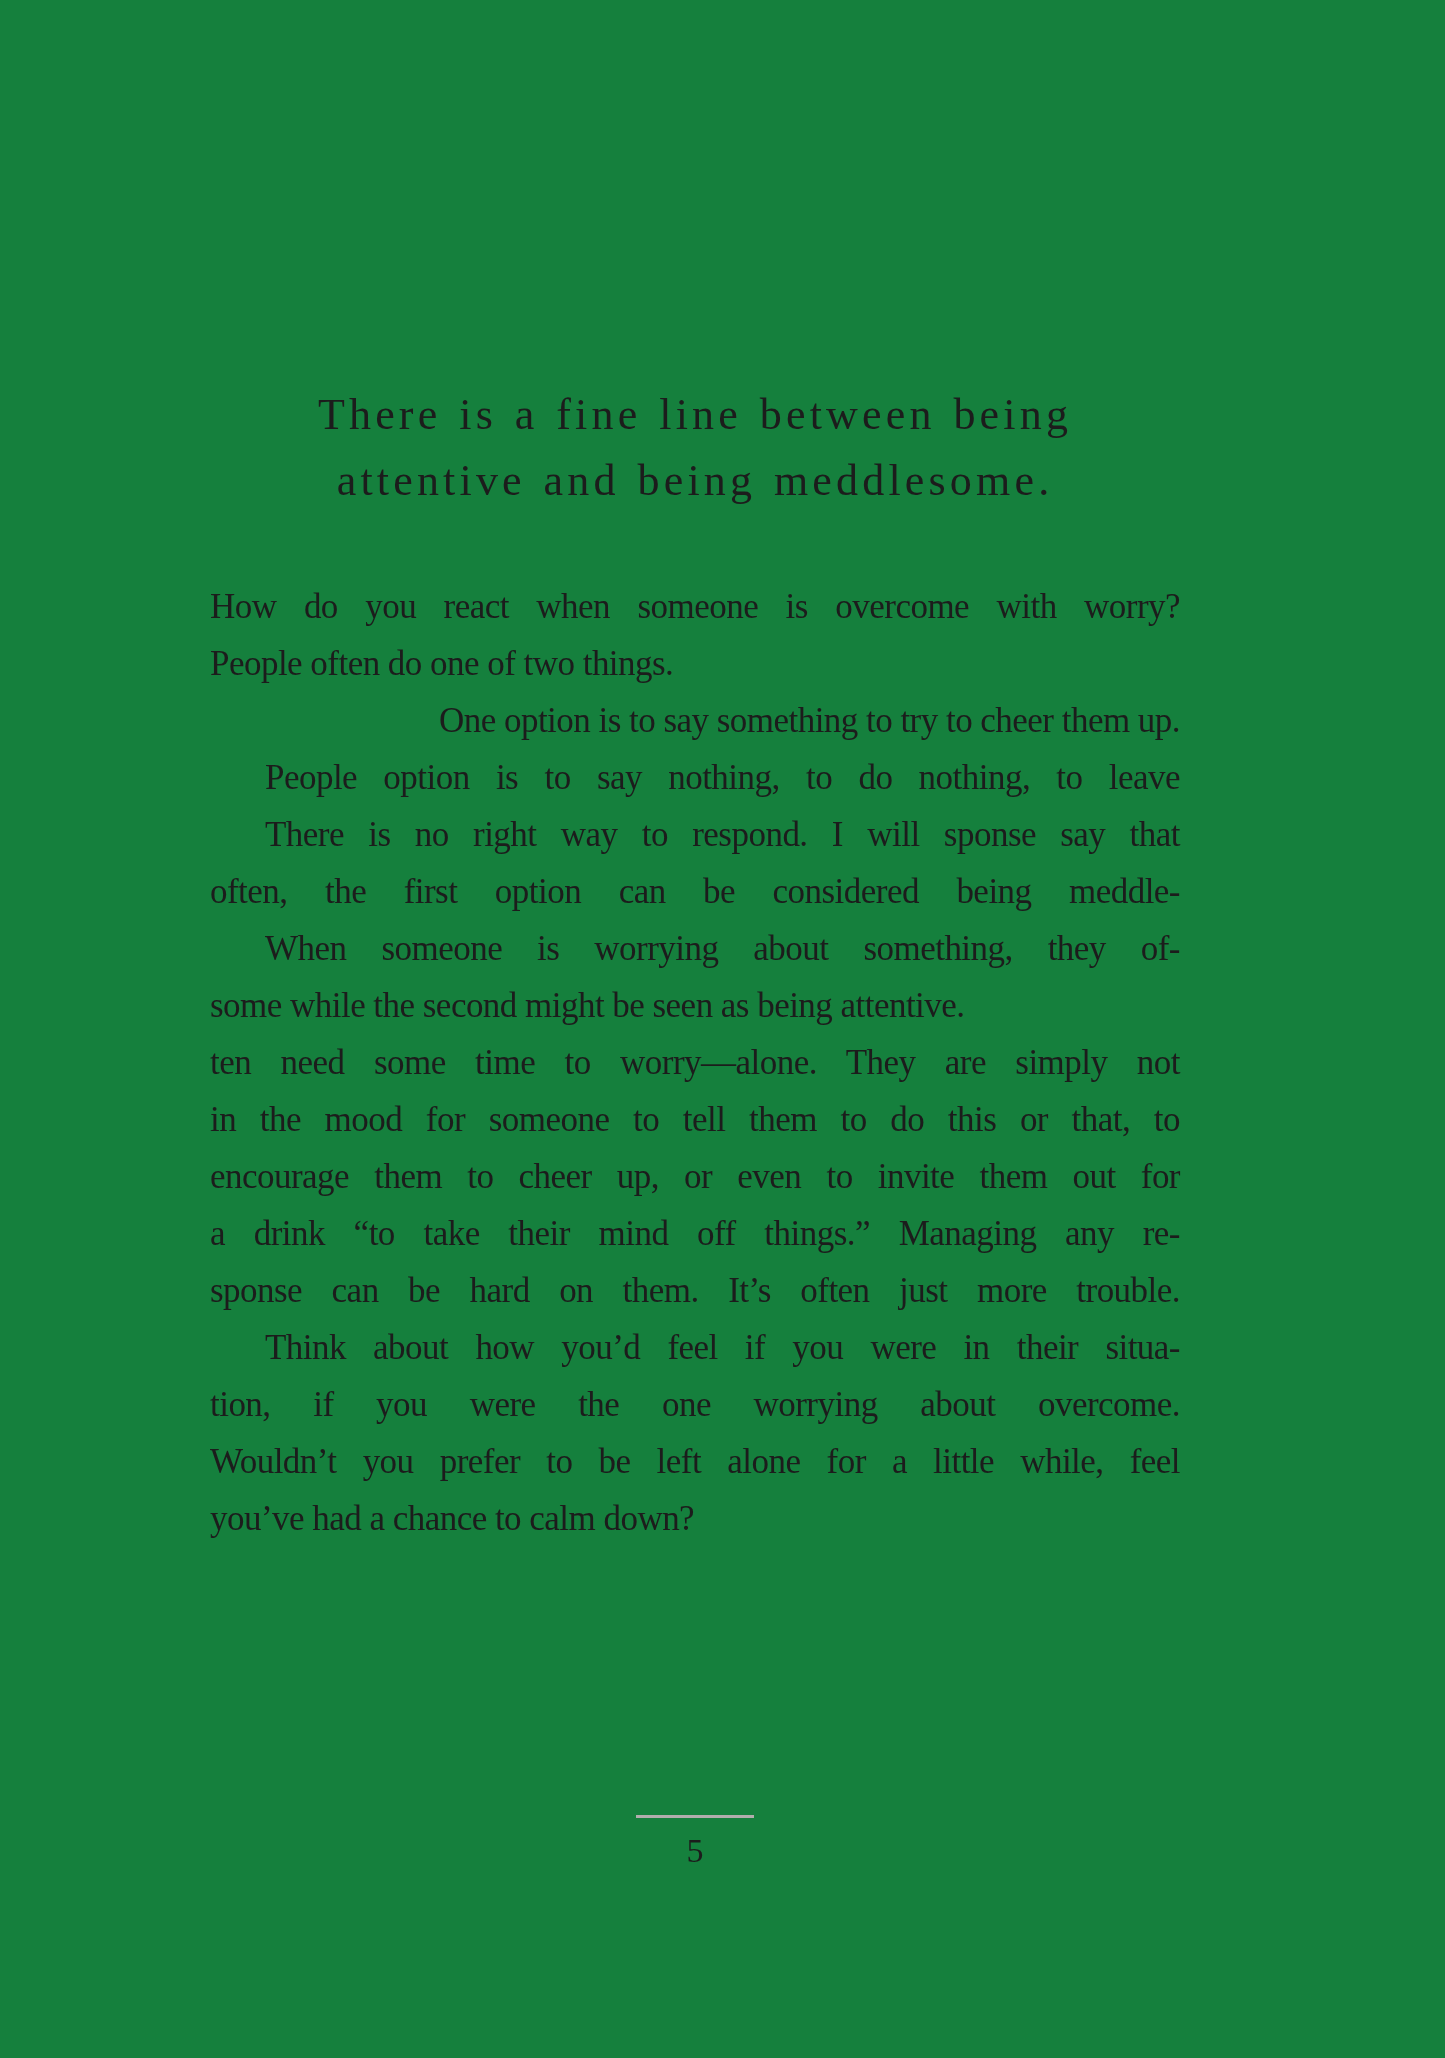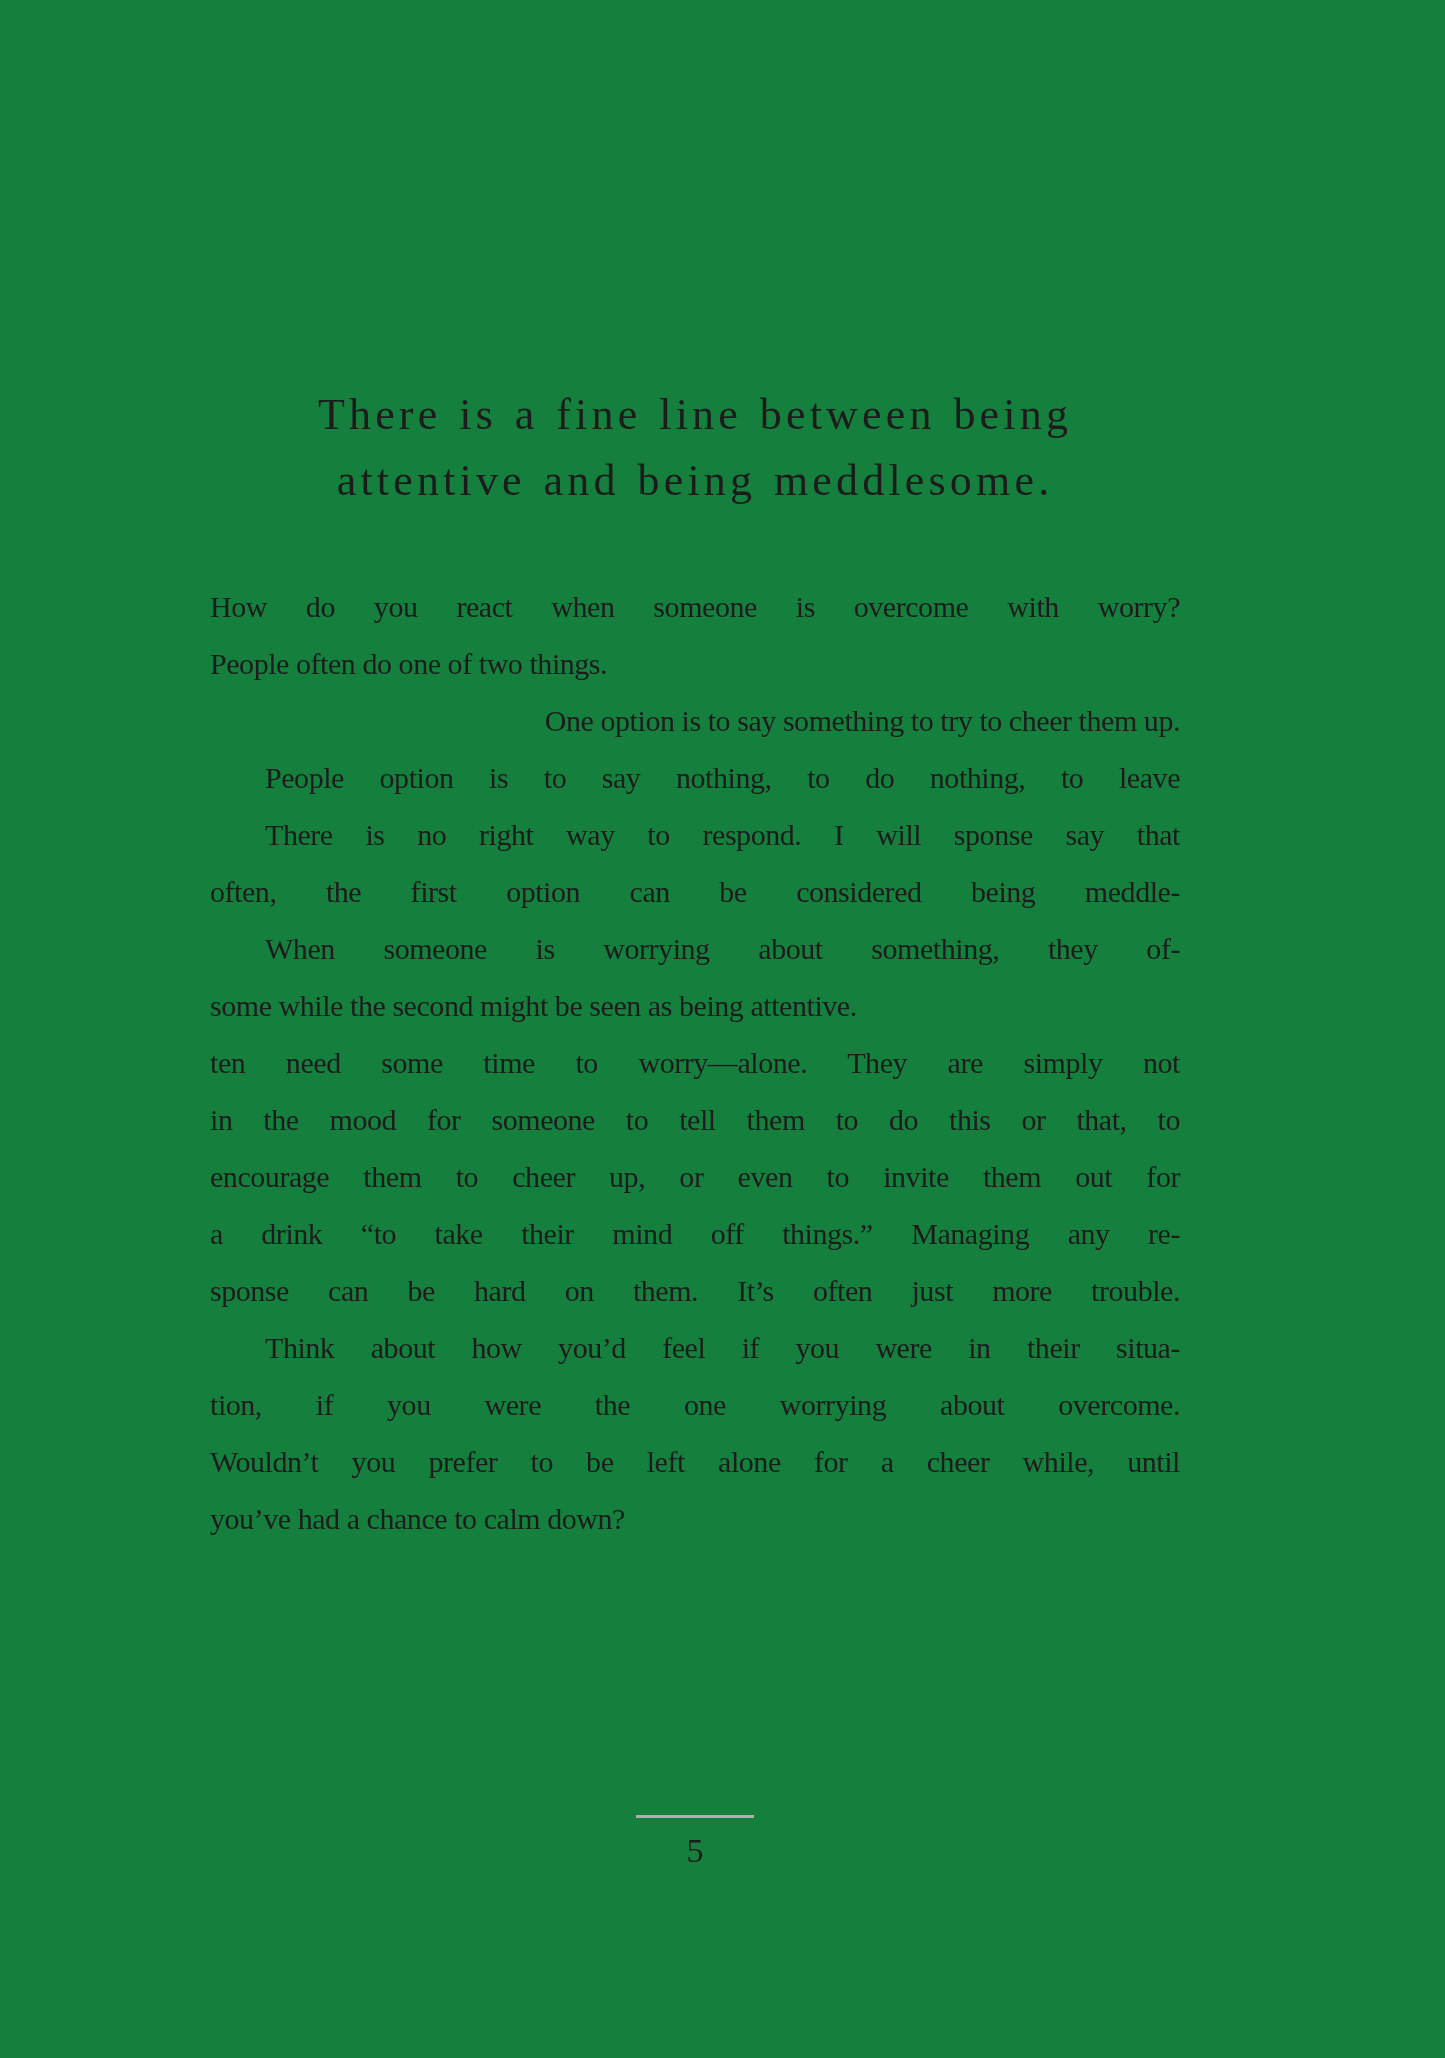"How do you react when" .body-text { font-size: 30px -> 35px }
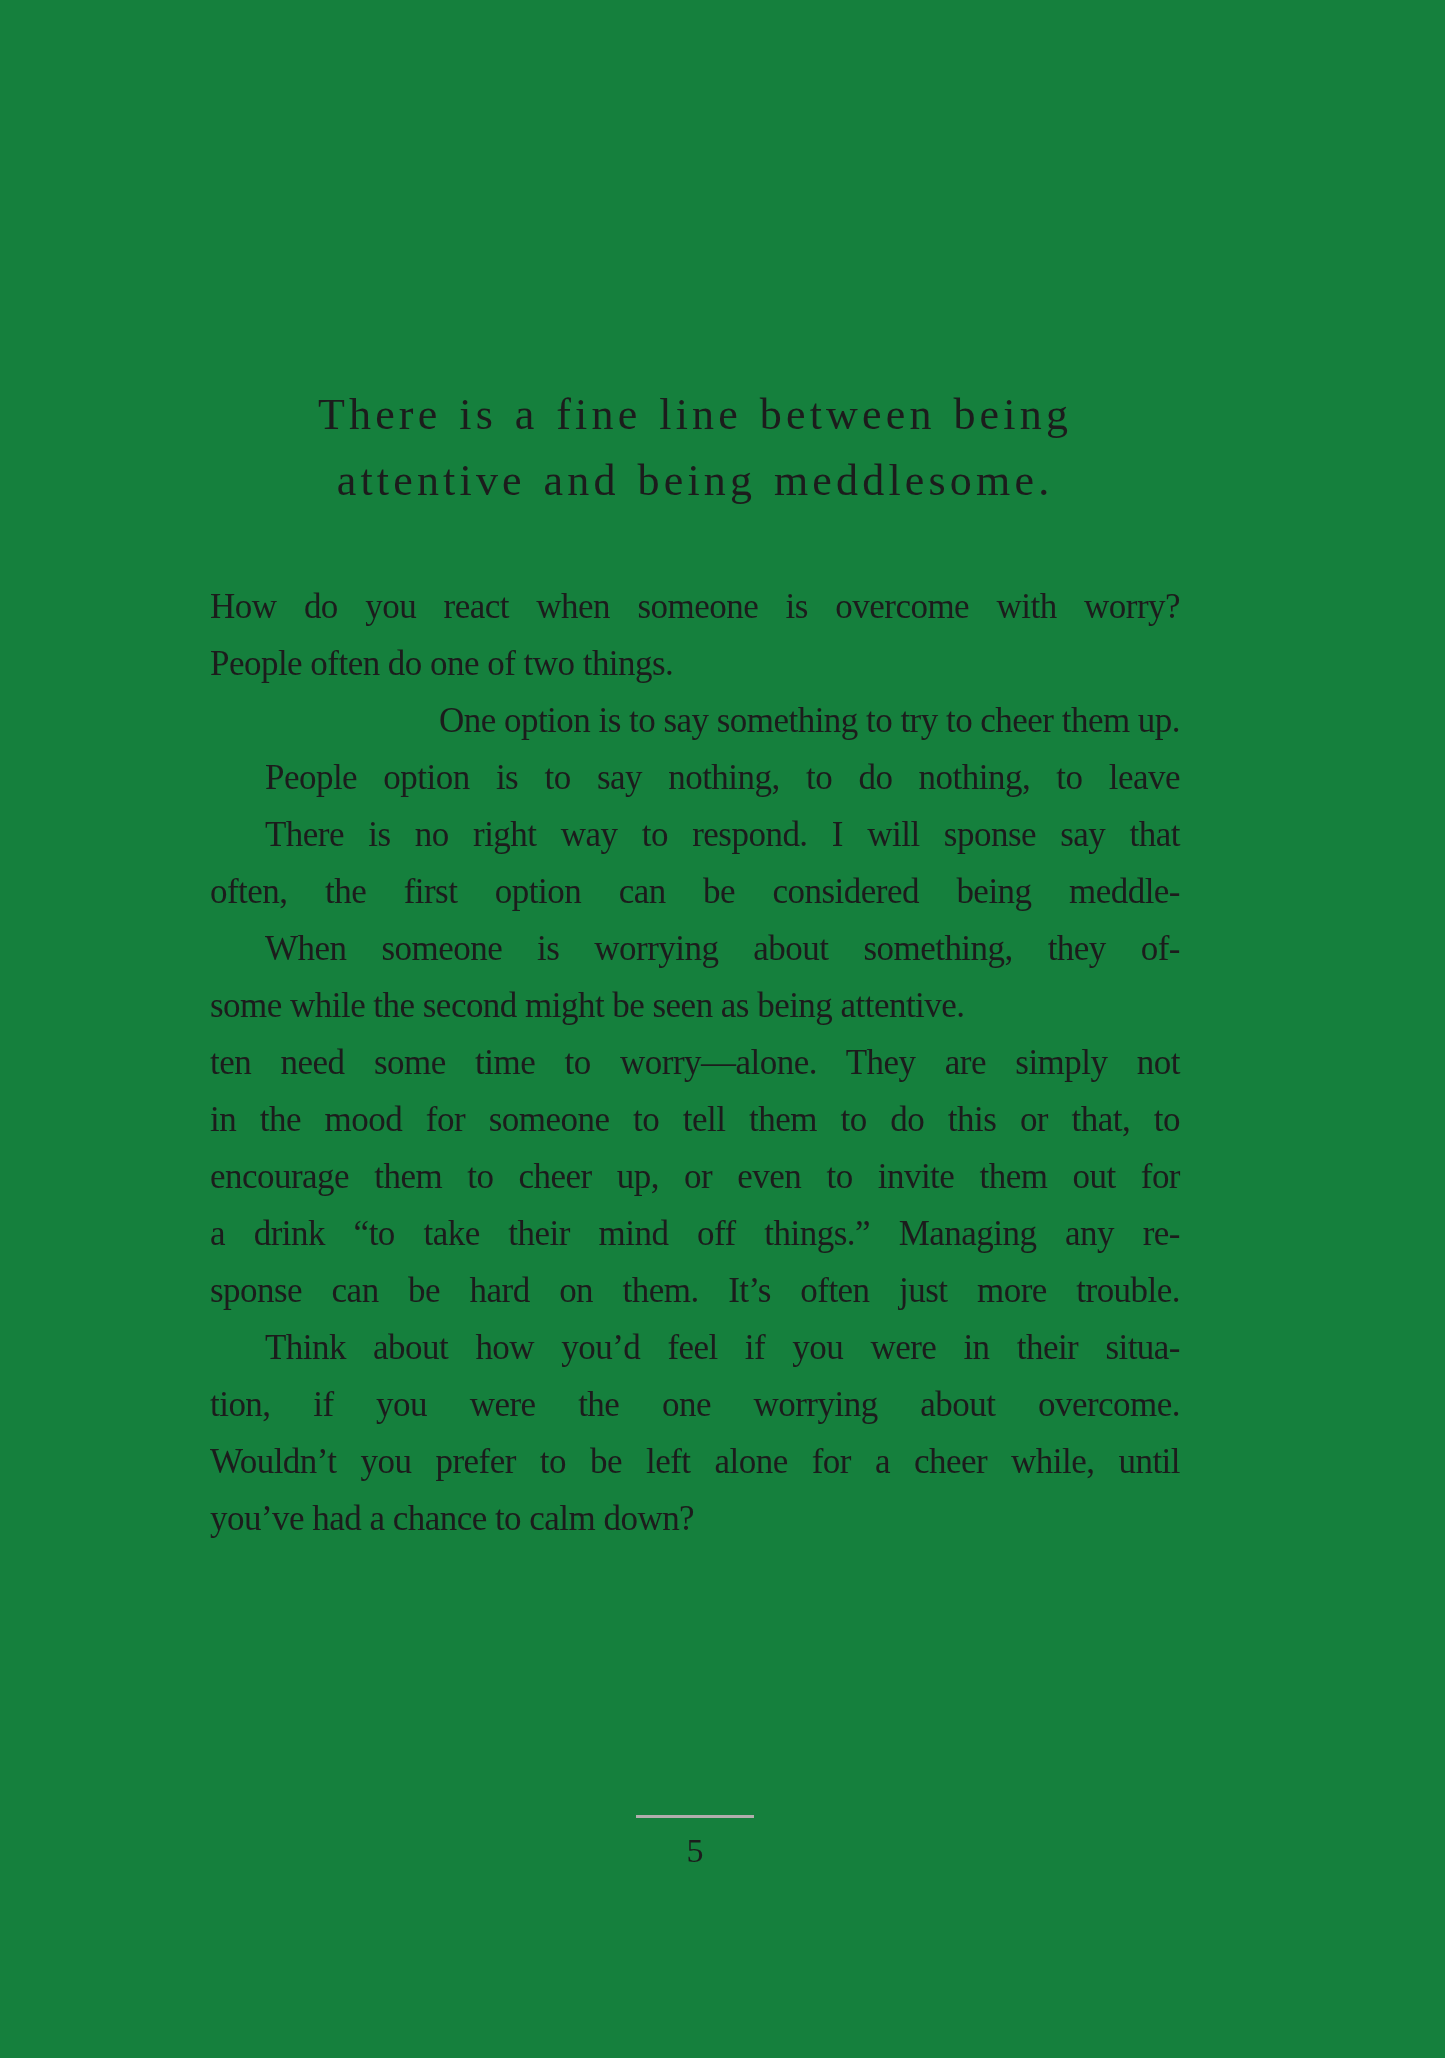"Wouldn’t you prefer to be" div.line { text: cheer while, until -> little while, feel }
